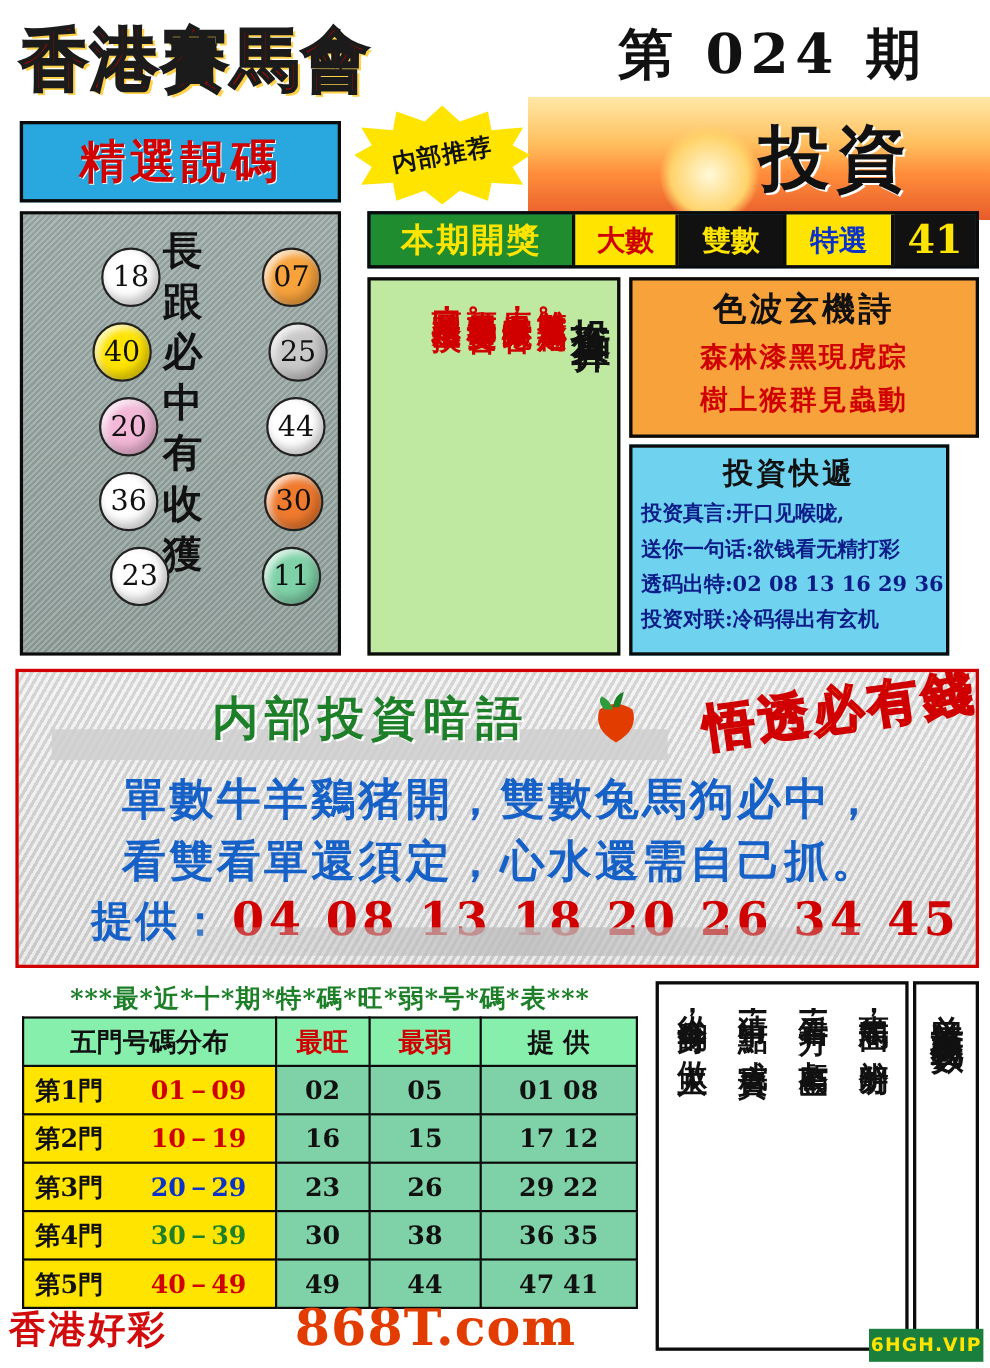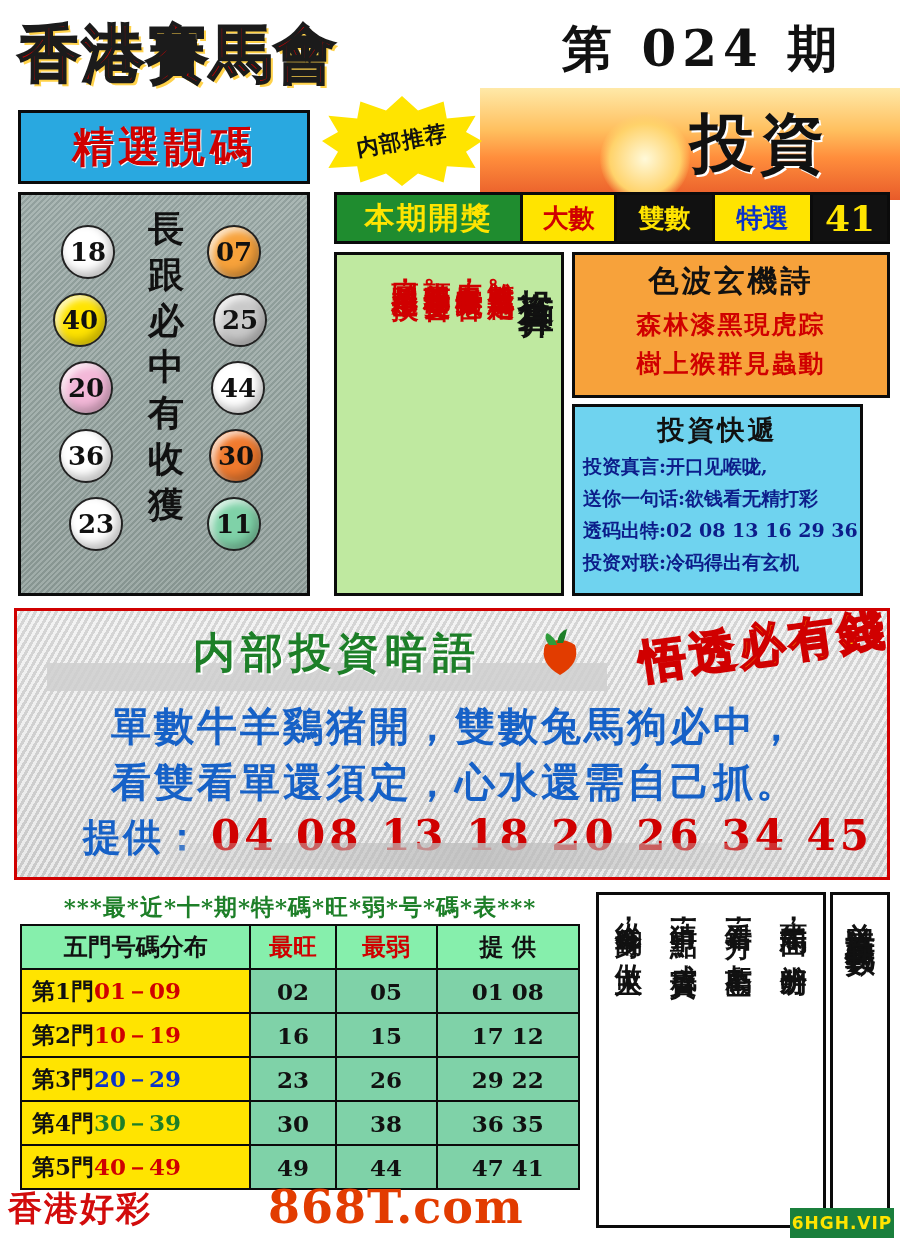"18" .ball { font-weight: bold -> normal; margin-left: none -> 31px }
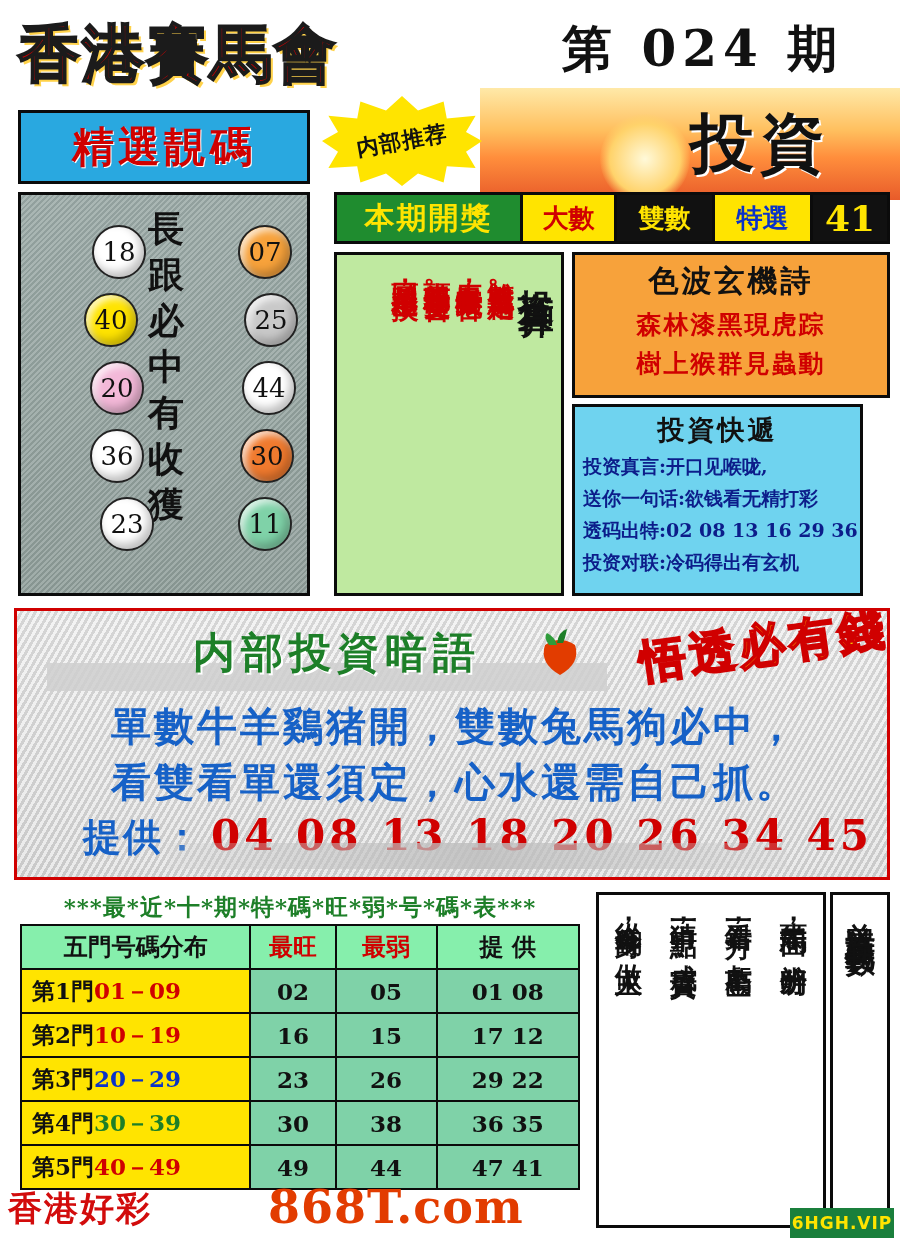"01－09" .men .rng { padding-left: none -> 43px }
